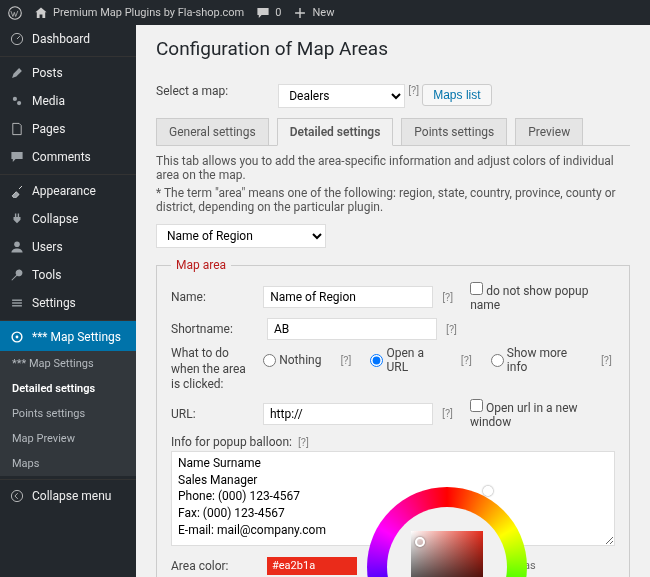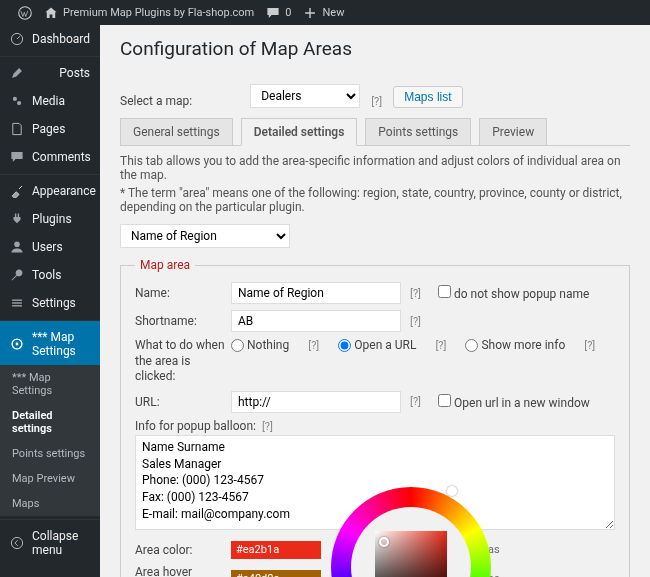"Premium Map Plugins by Fla-shop.com" .toolbar { padding: 0 18px -> 0 8px }
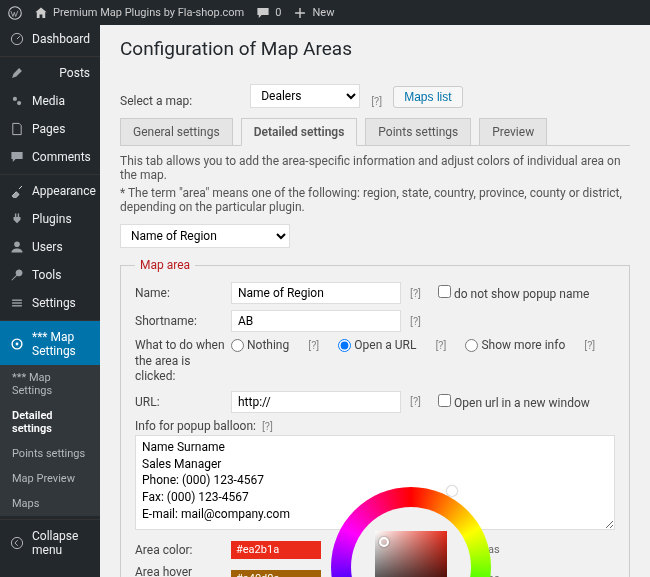"Dashboard" .sidebar { width: 100px -> 136px }
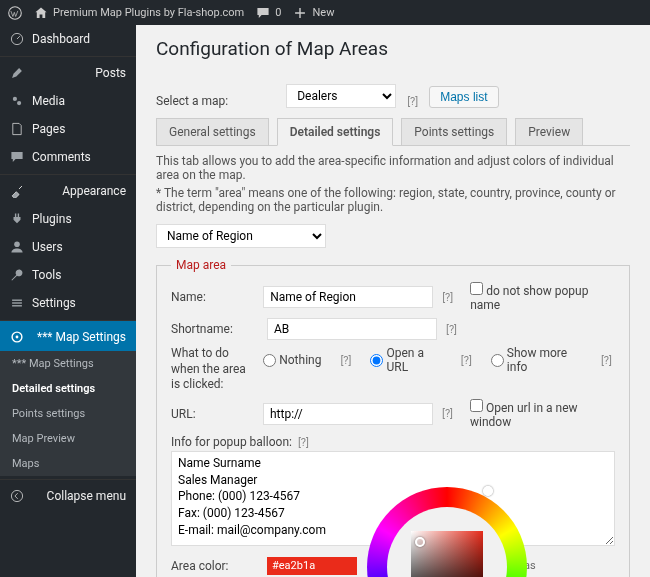"Posts" .sidebar .menu-item.sep { justify-content: space-between -> none }
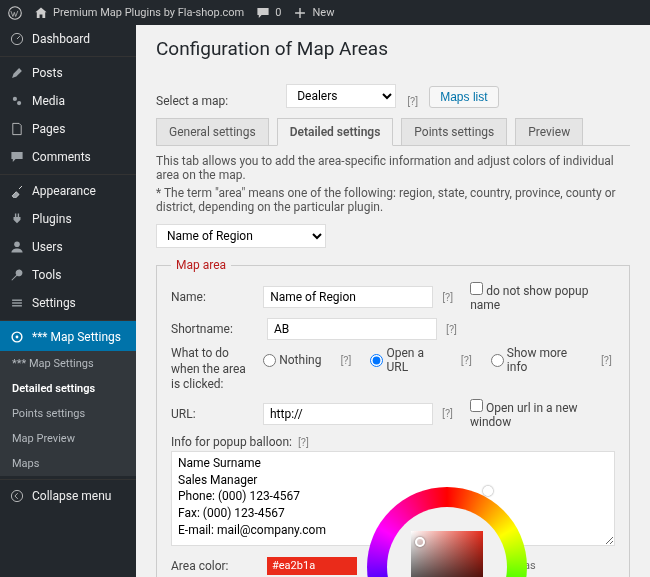"Select a map:" .row { align-items: flex-end -> flex-start; gap: 8px -> none }
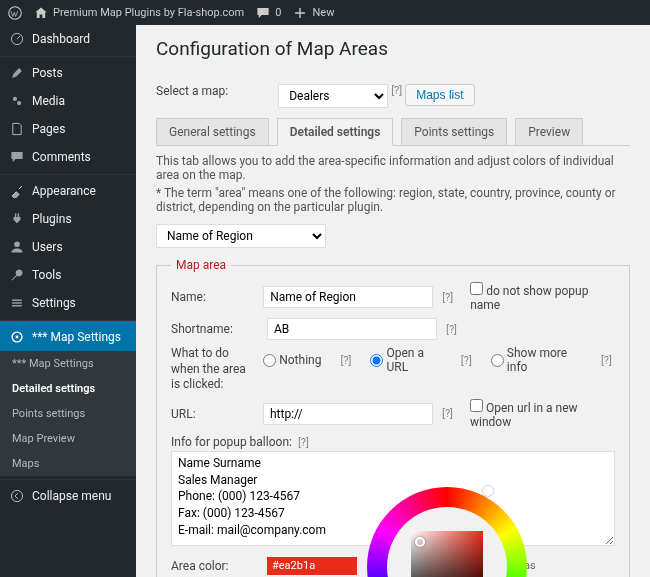"Dealers" select { width: 110px -> 127px }
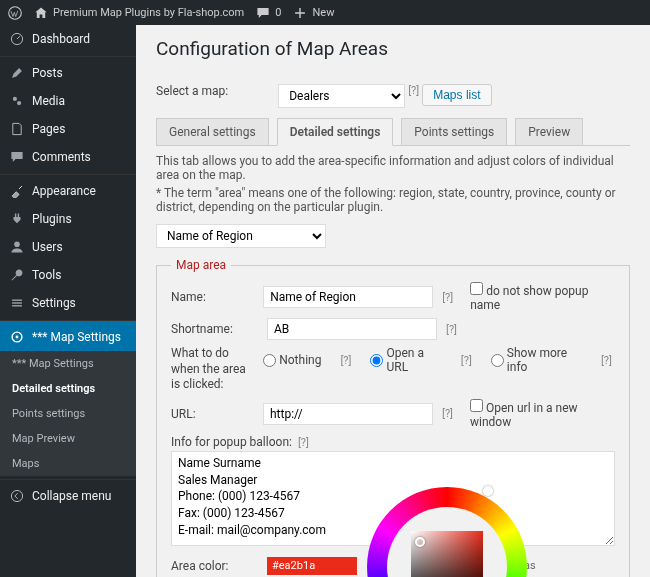"Plugins" span { text: Plugins -> Collapse }
